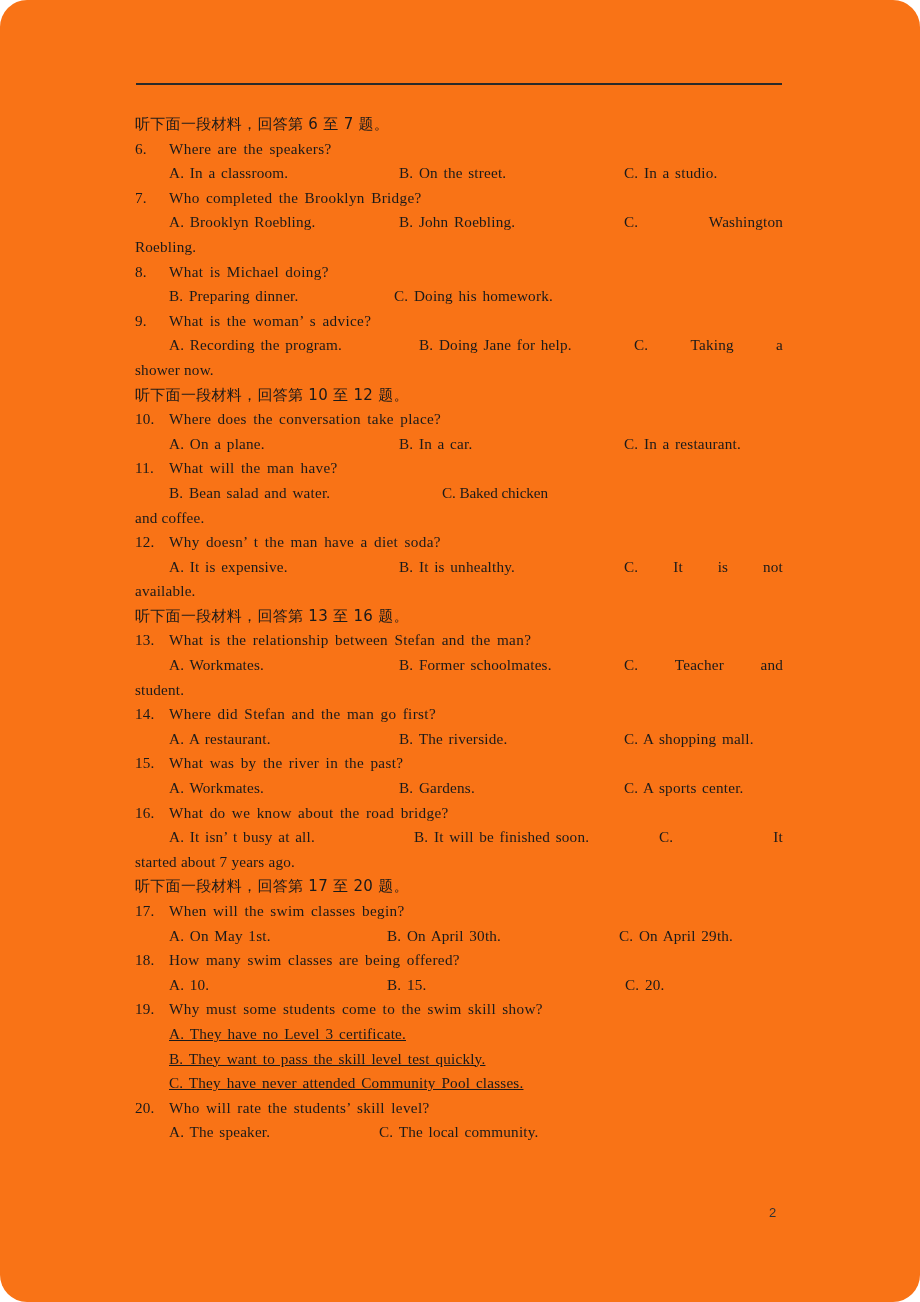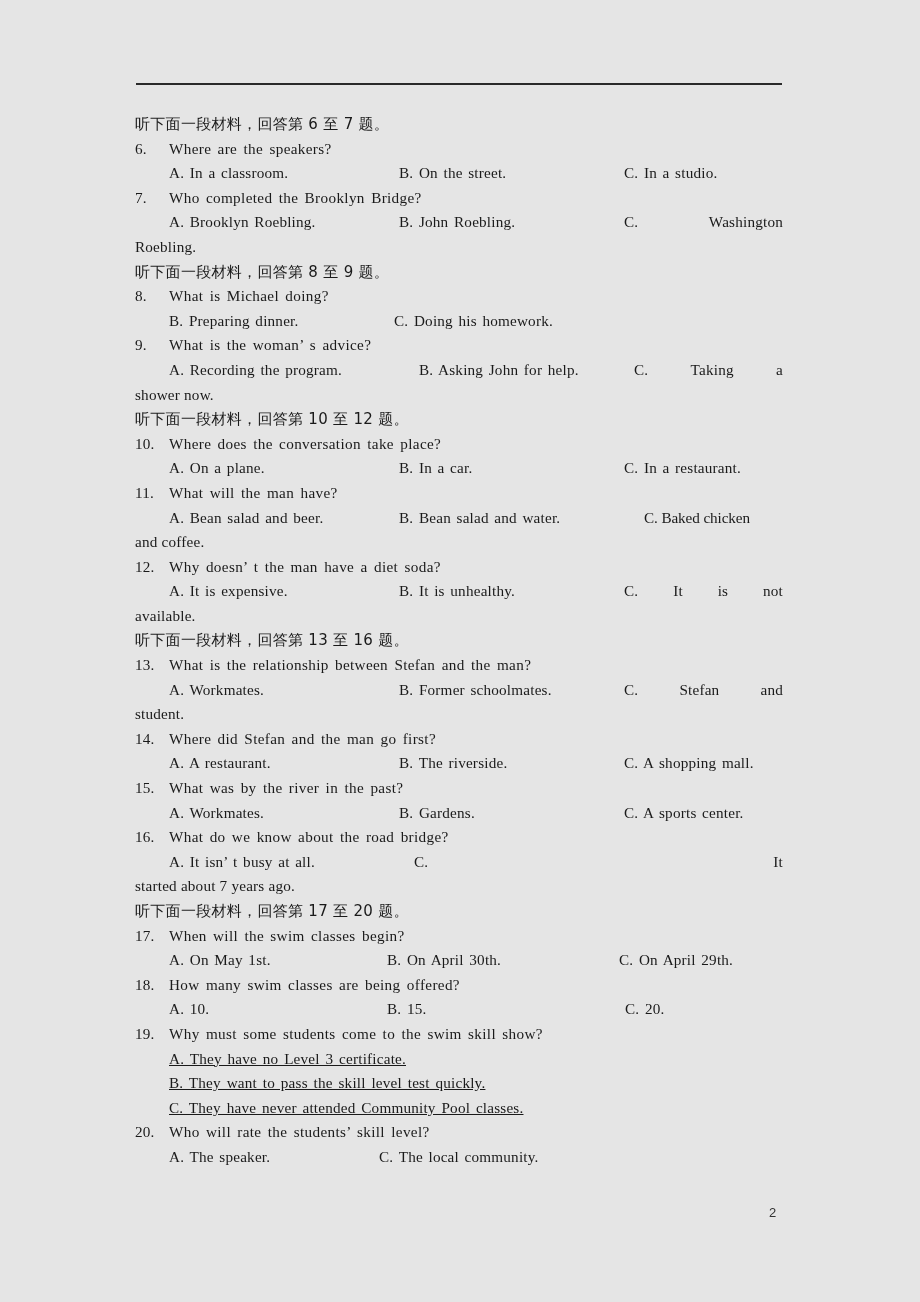"听下面一段材料，回答第 6 至 7 题。" .page { background: #e5e5e5 -> #f97316; border-radius: none -> 27px }
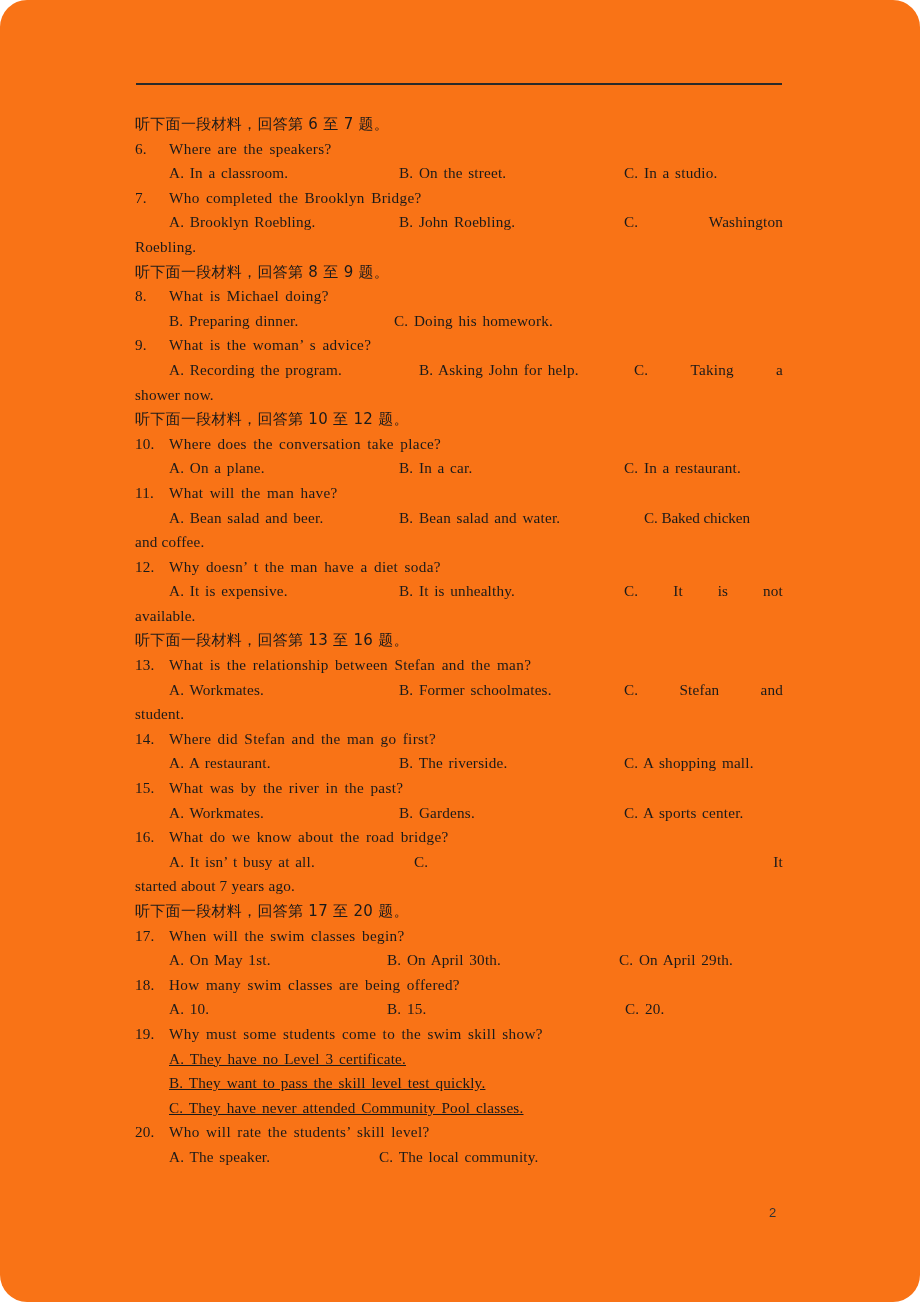"听下面一段材料，回答第 8 至 9 题。" div.line { html: <div>听下面一段材料，回答第 8 至 9 题。</div> -> none }
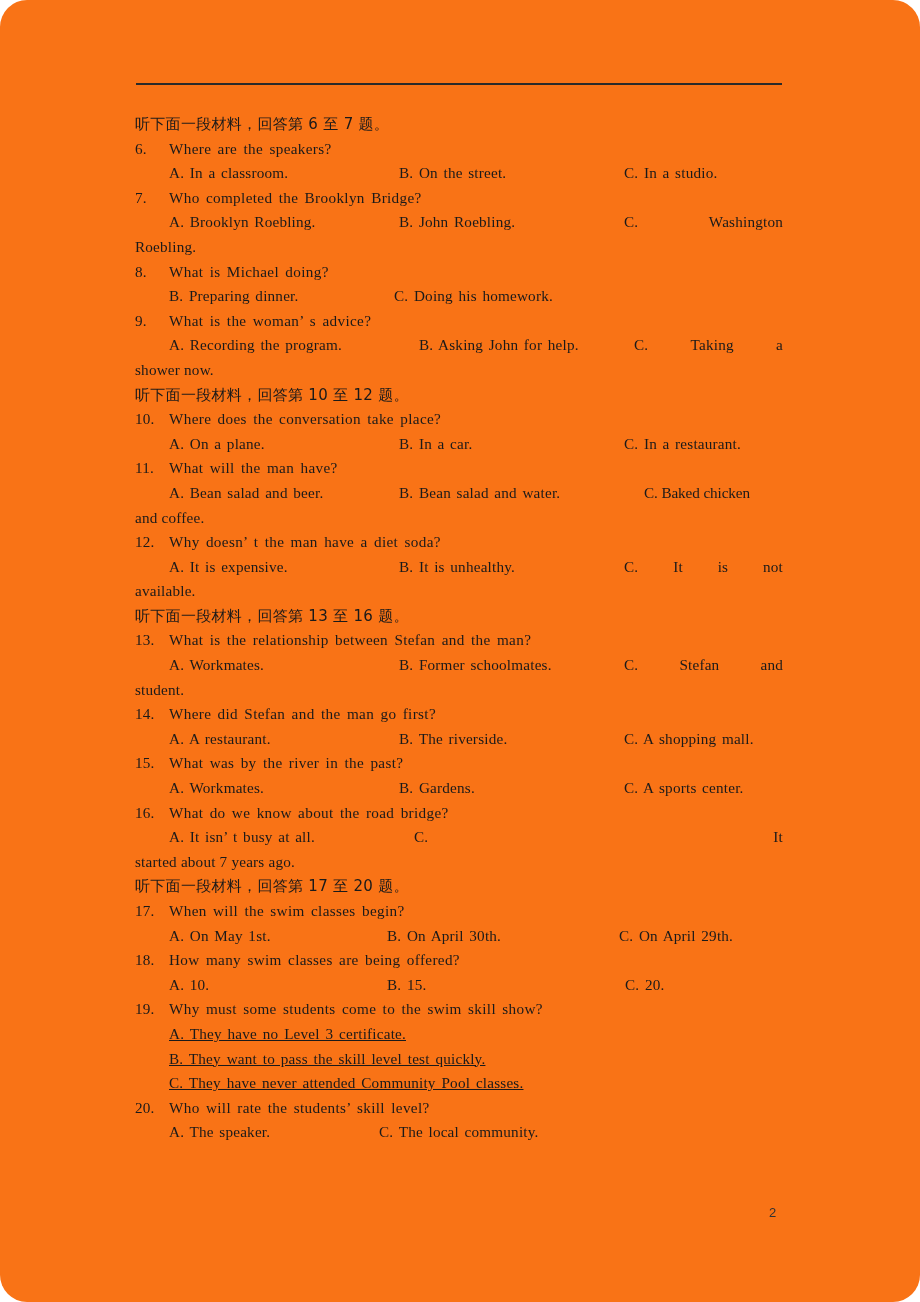"B. Asking John for help." span.opt { text: Asking John -> Doing Jane }
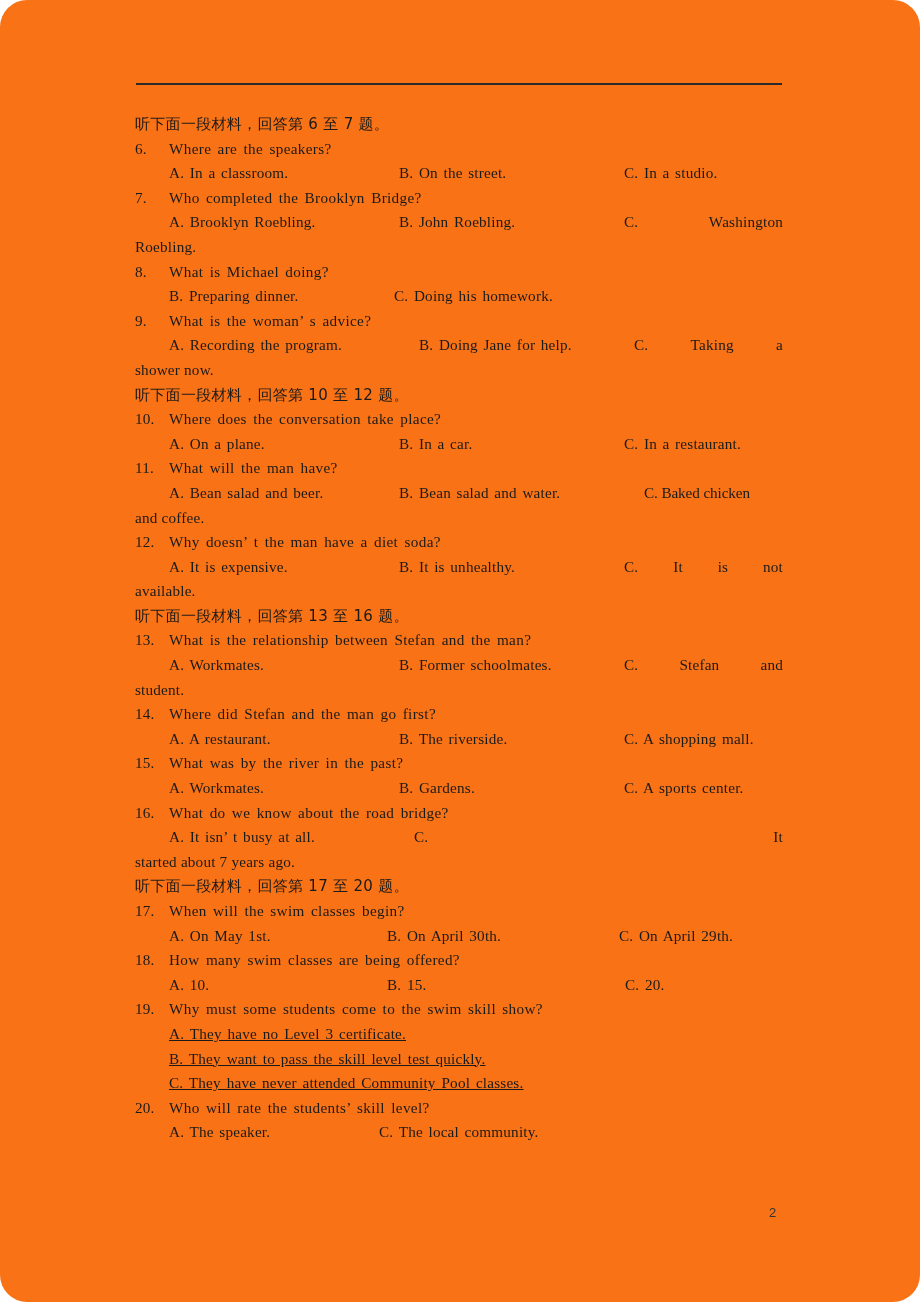"A. Bean salad and beer." span.opt { html: <span>A. Bean salad and beer.</span> -> none }
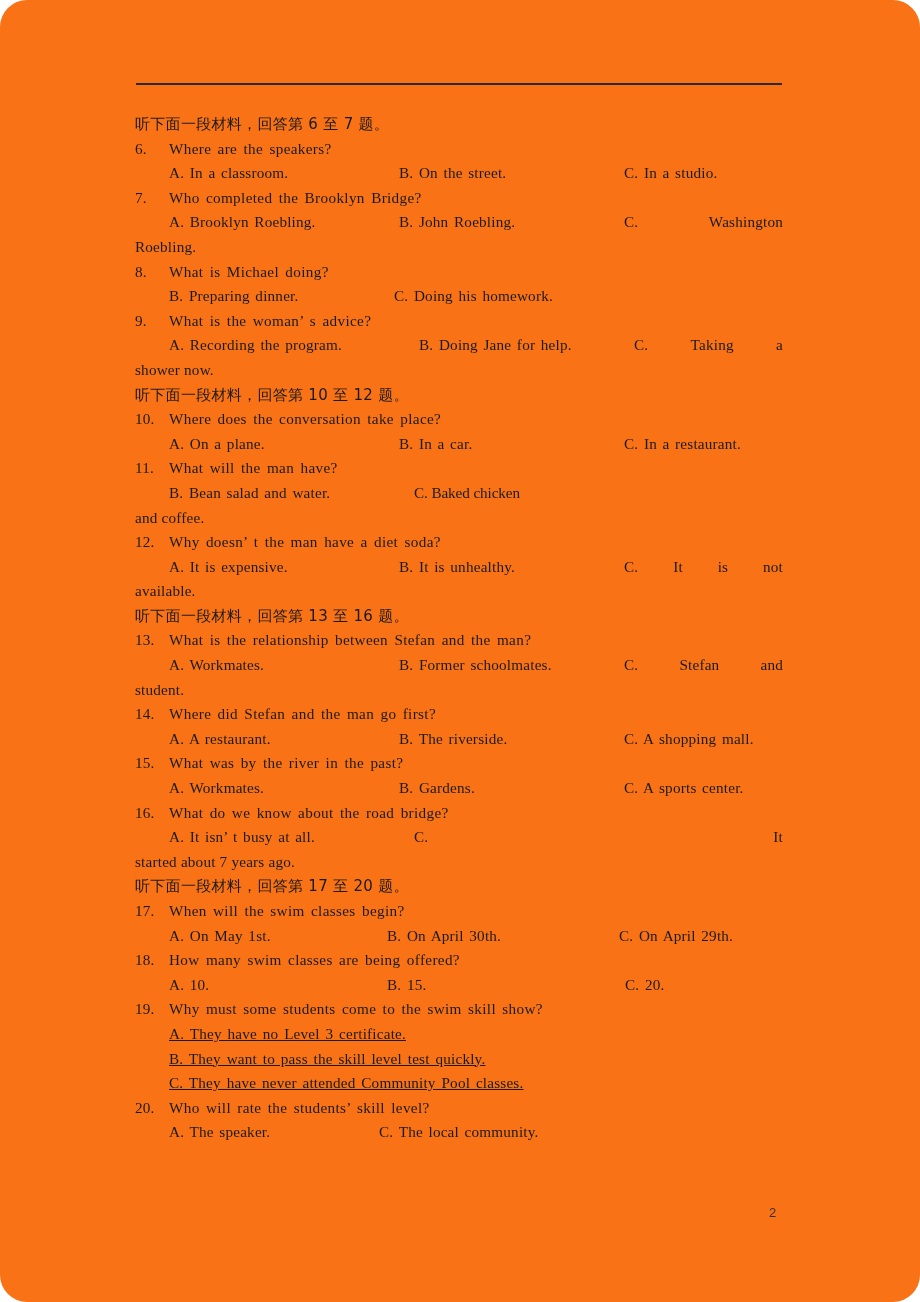"C. Baked chicken" .tight { margin-left: none -> 28px }
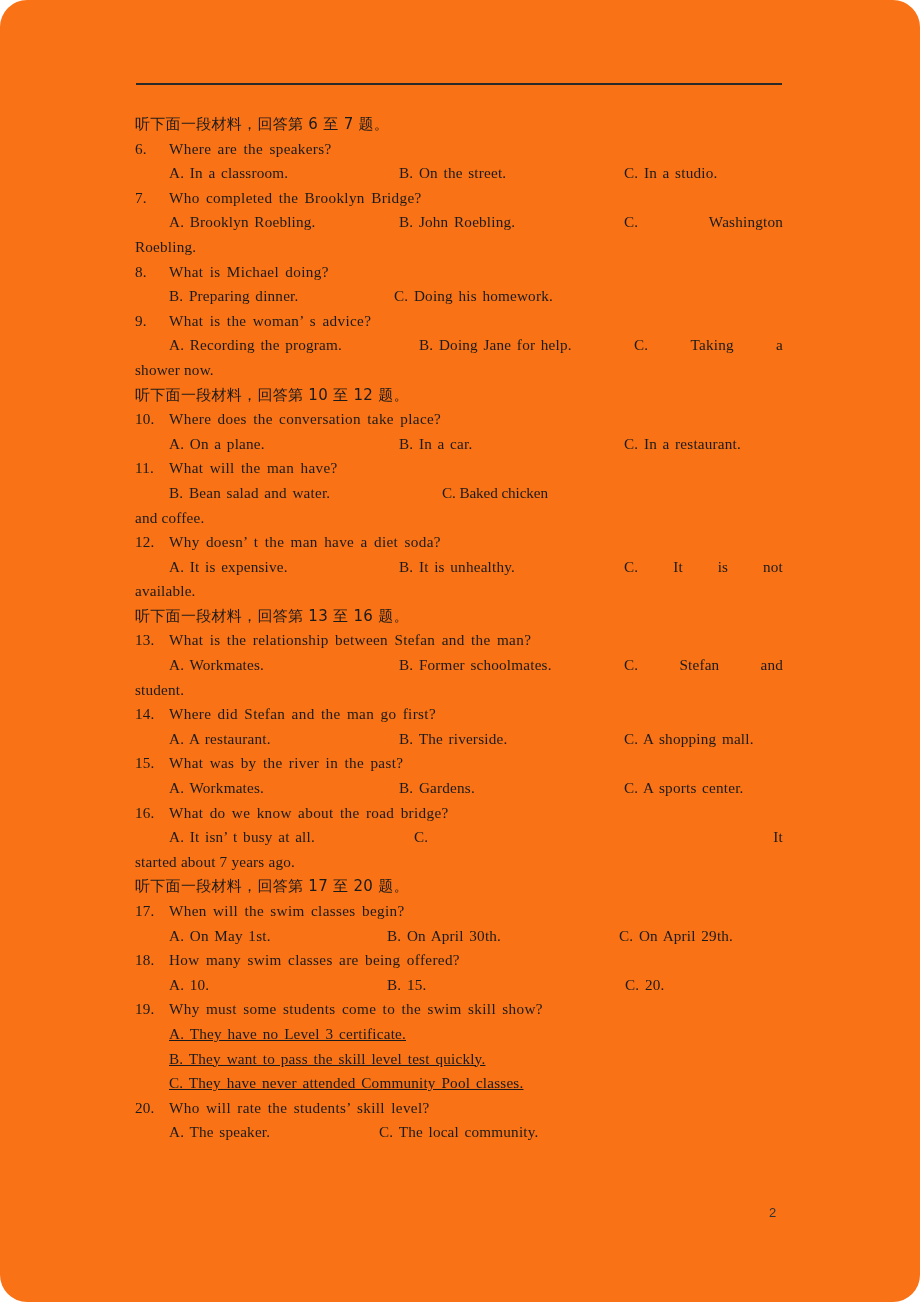"Stefan" span { text: Stefan -> Teacher }
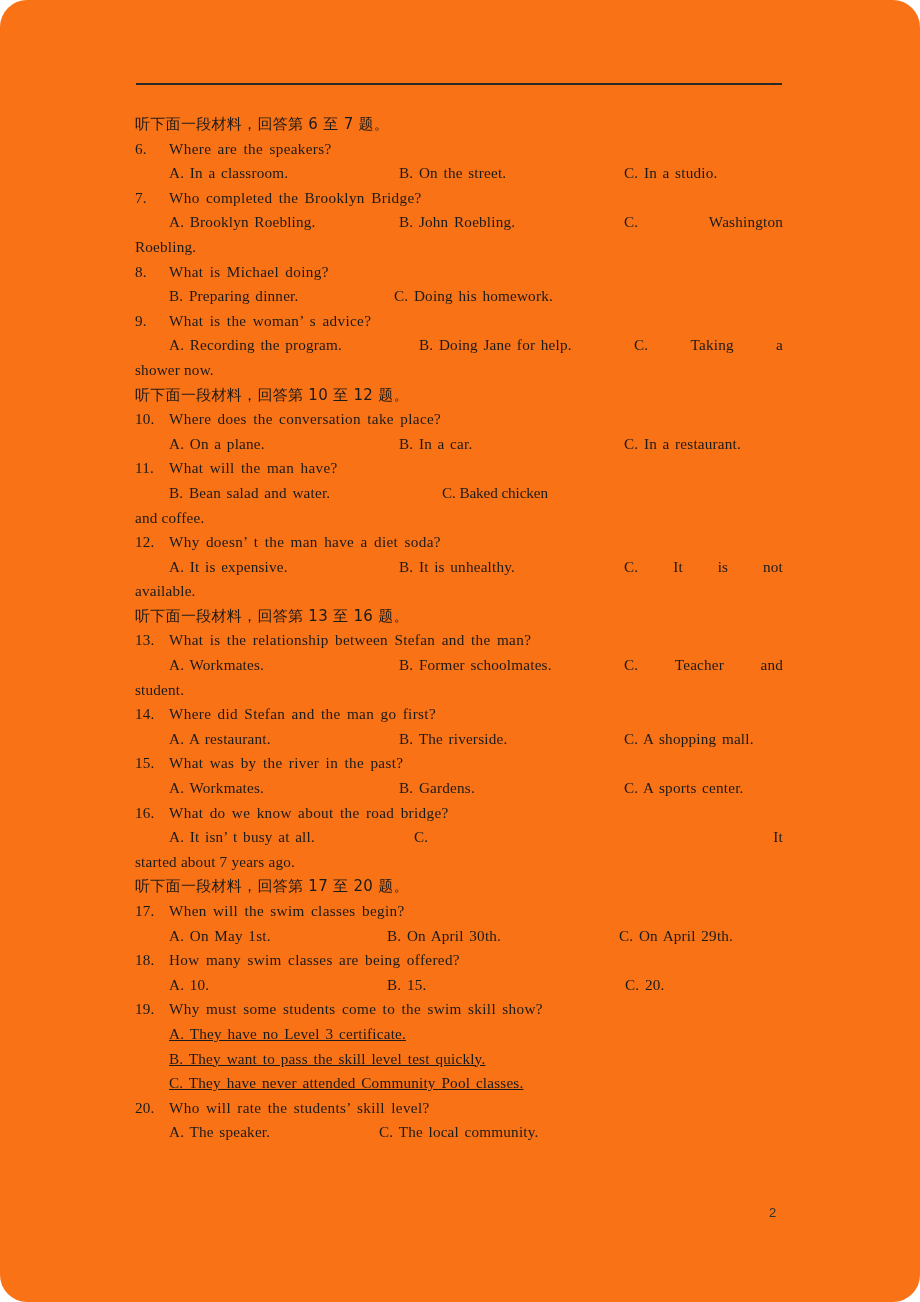"B. It will be finished" span.opt { html: none -> <span>B. It will be finished soon.</span> }
